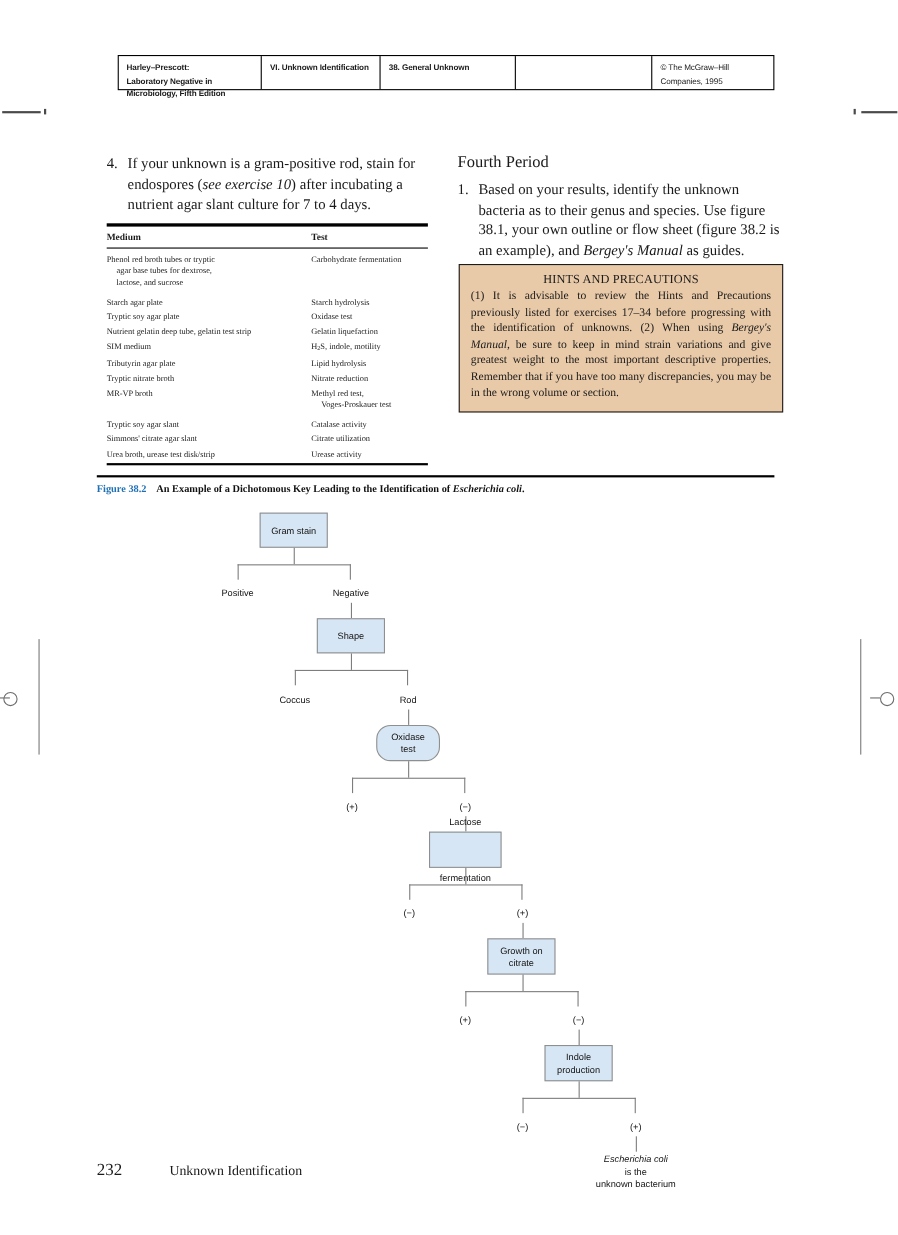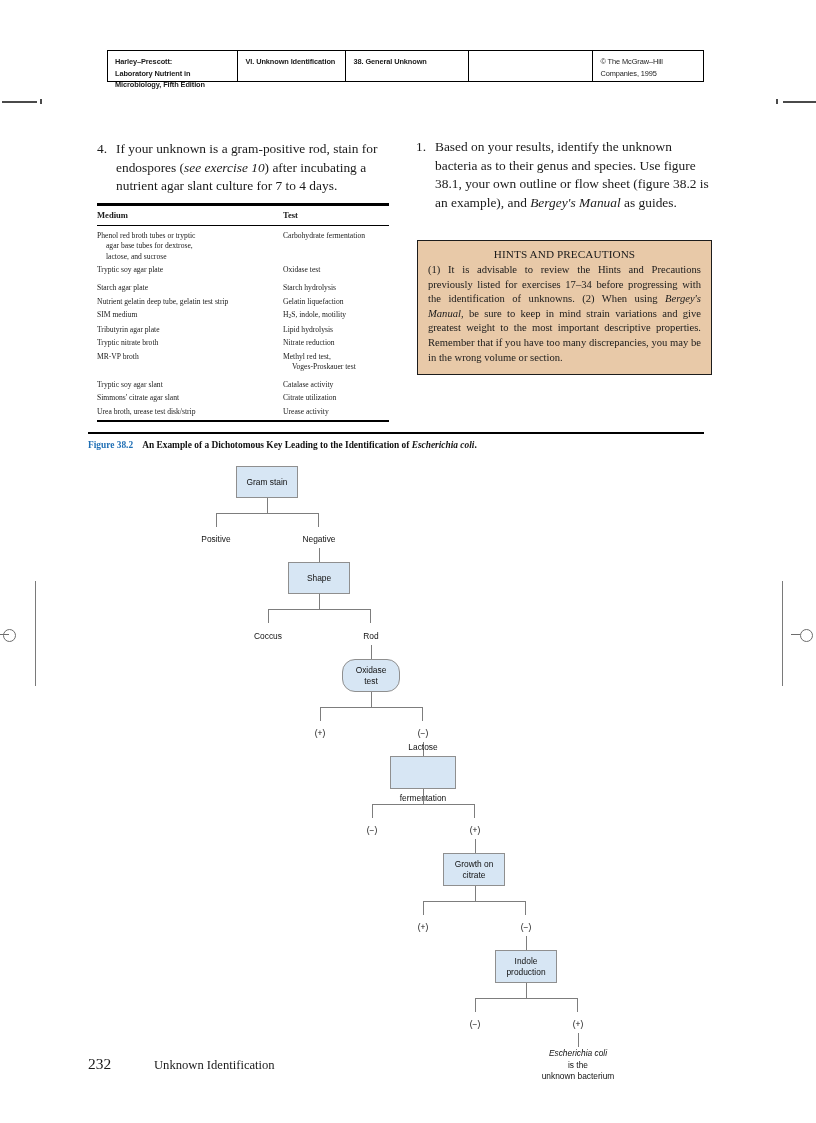"Laboratory Nutrient in" div.line { text: Nutrient -> Negative }
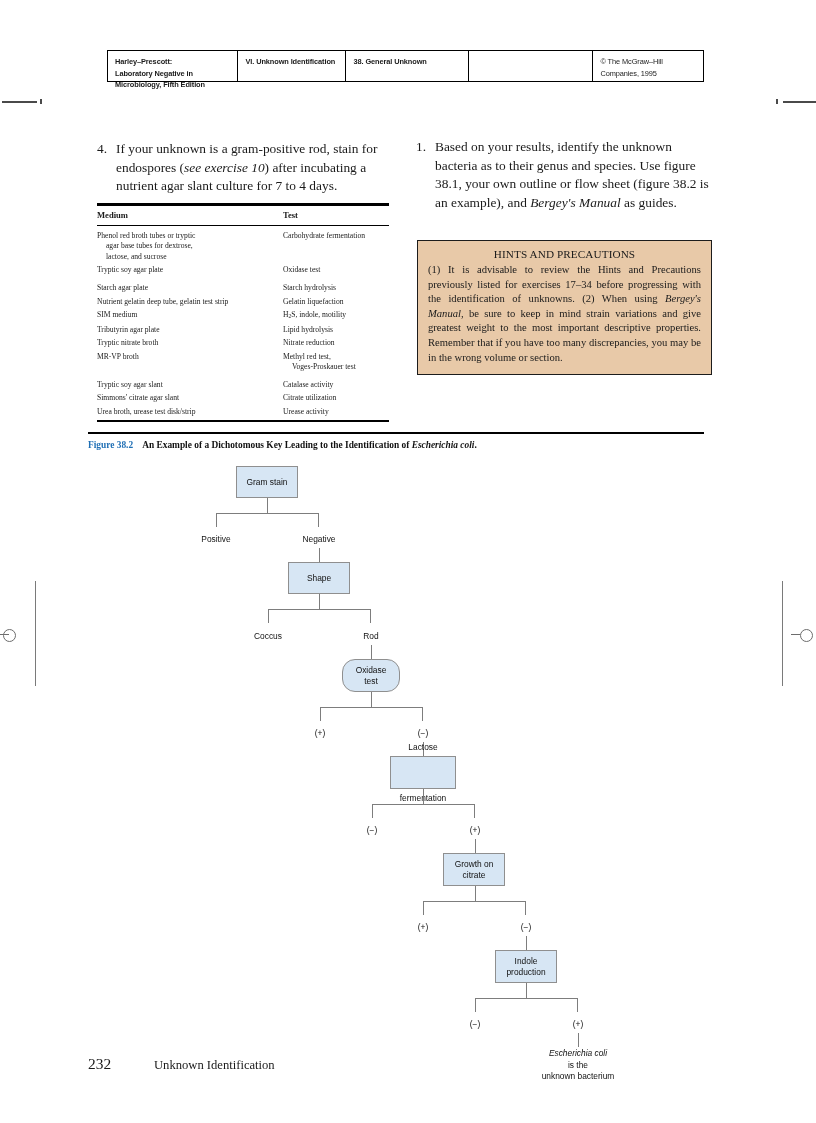"Fourth Period" div.section-head { html: none -> <div>Fourth Period</div> }
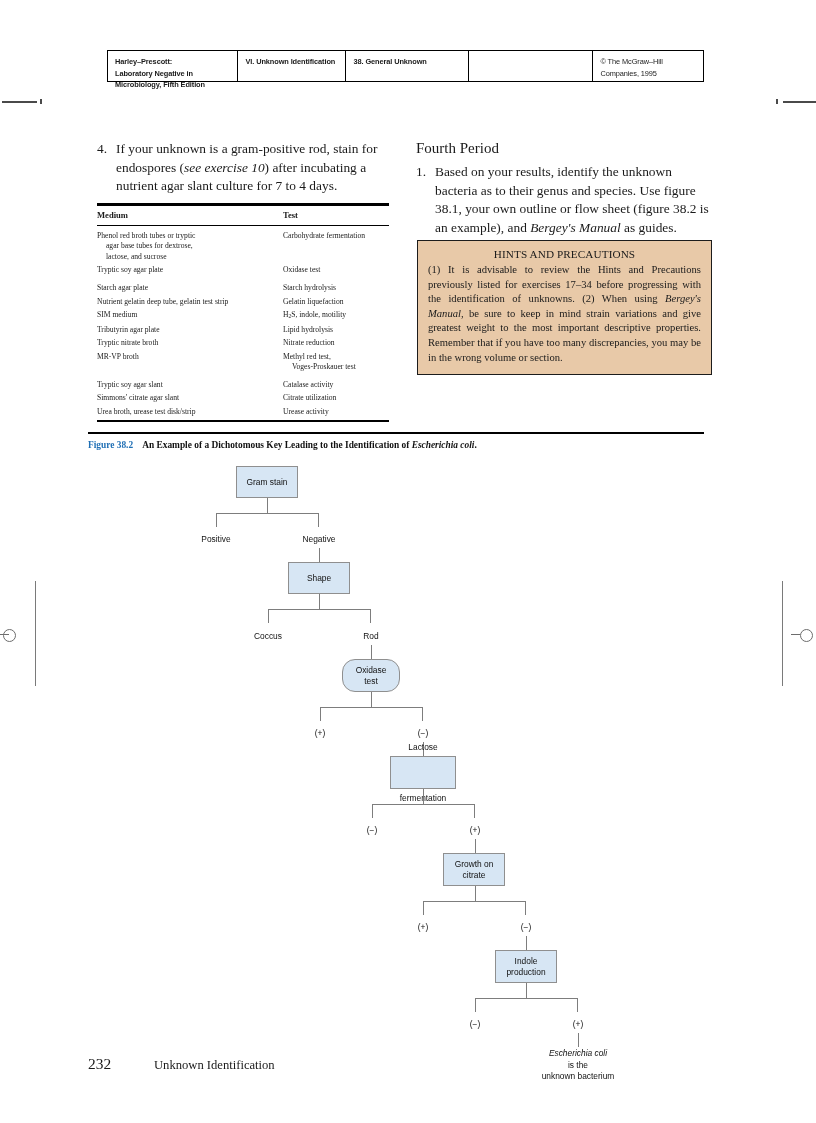"Tryptic soy agar plate" div.tbl-row { order: before "Starch agar plate" -> after "Starch agar plate" }
